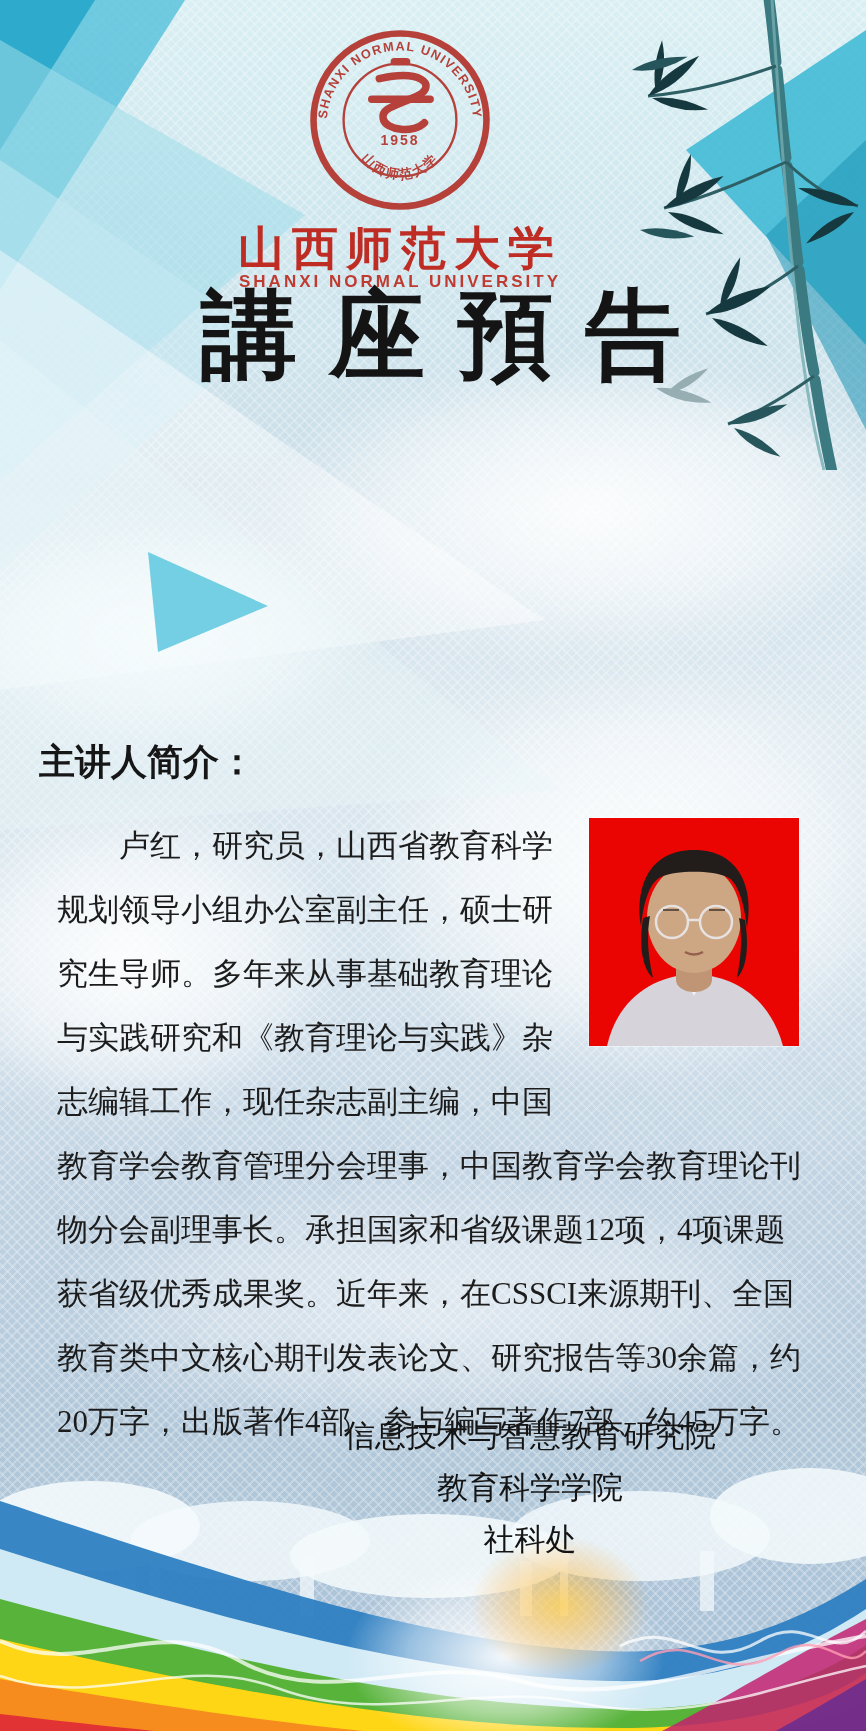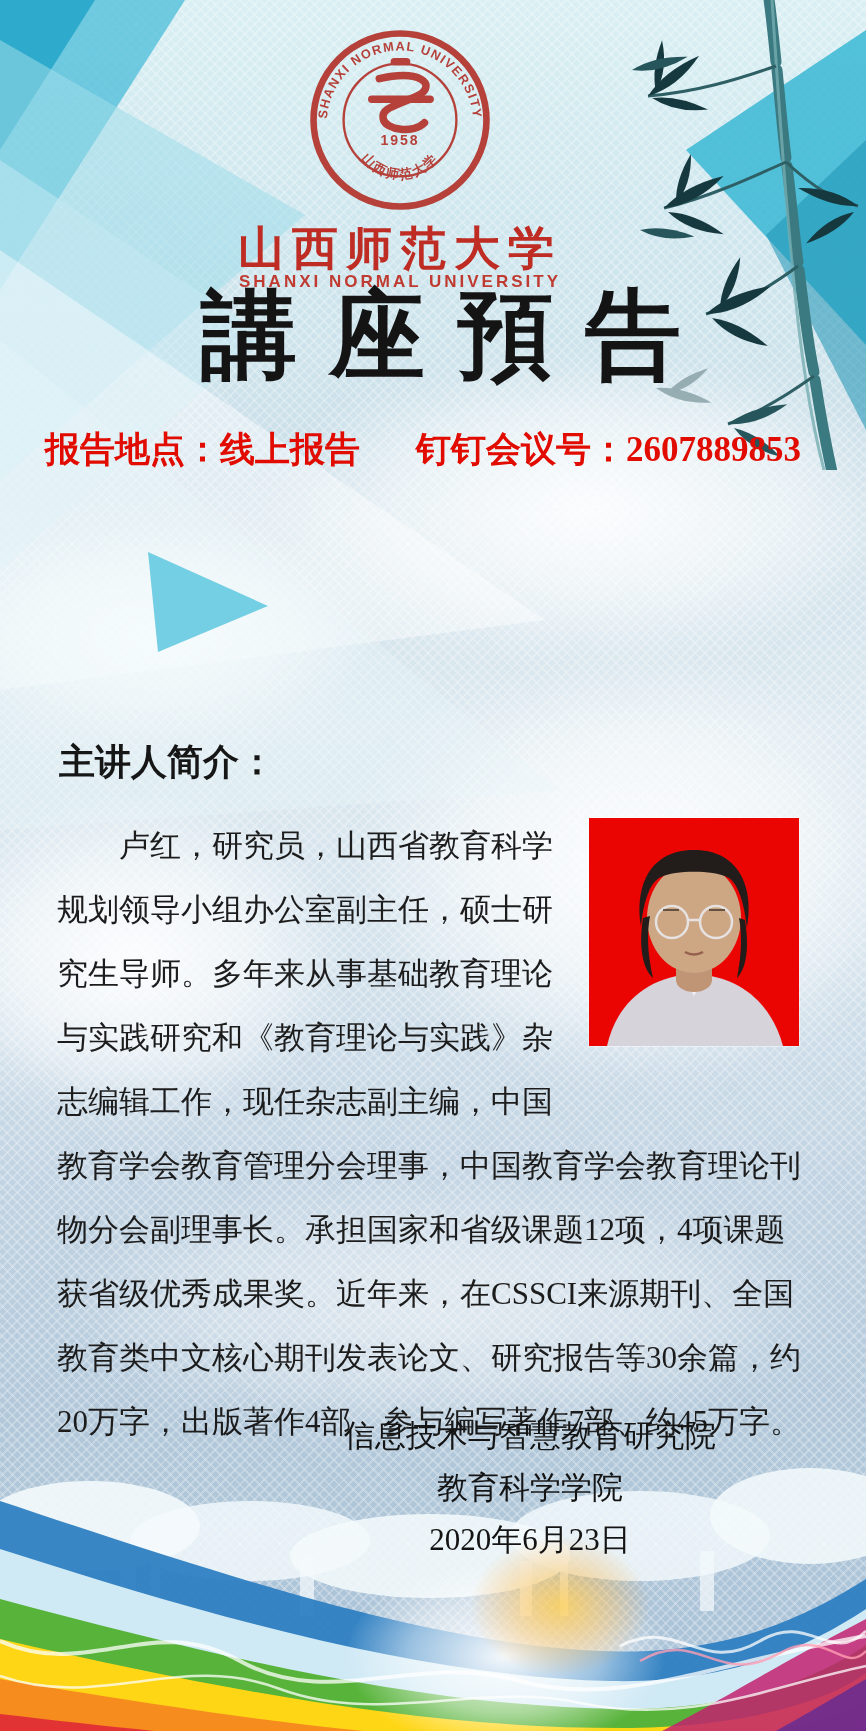"报告地点：线上报告 钉钉会议号：2607889853" div.red-line { html: <div> <span>报告地点：</span><span>线上报告</span><span></span><span>钉钉会议号：</span><span>2607889853</span> </div> -> none }
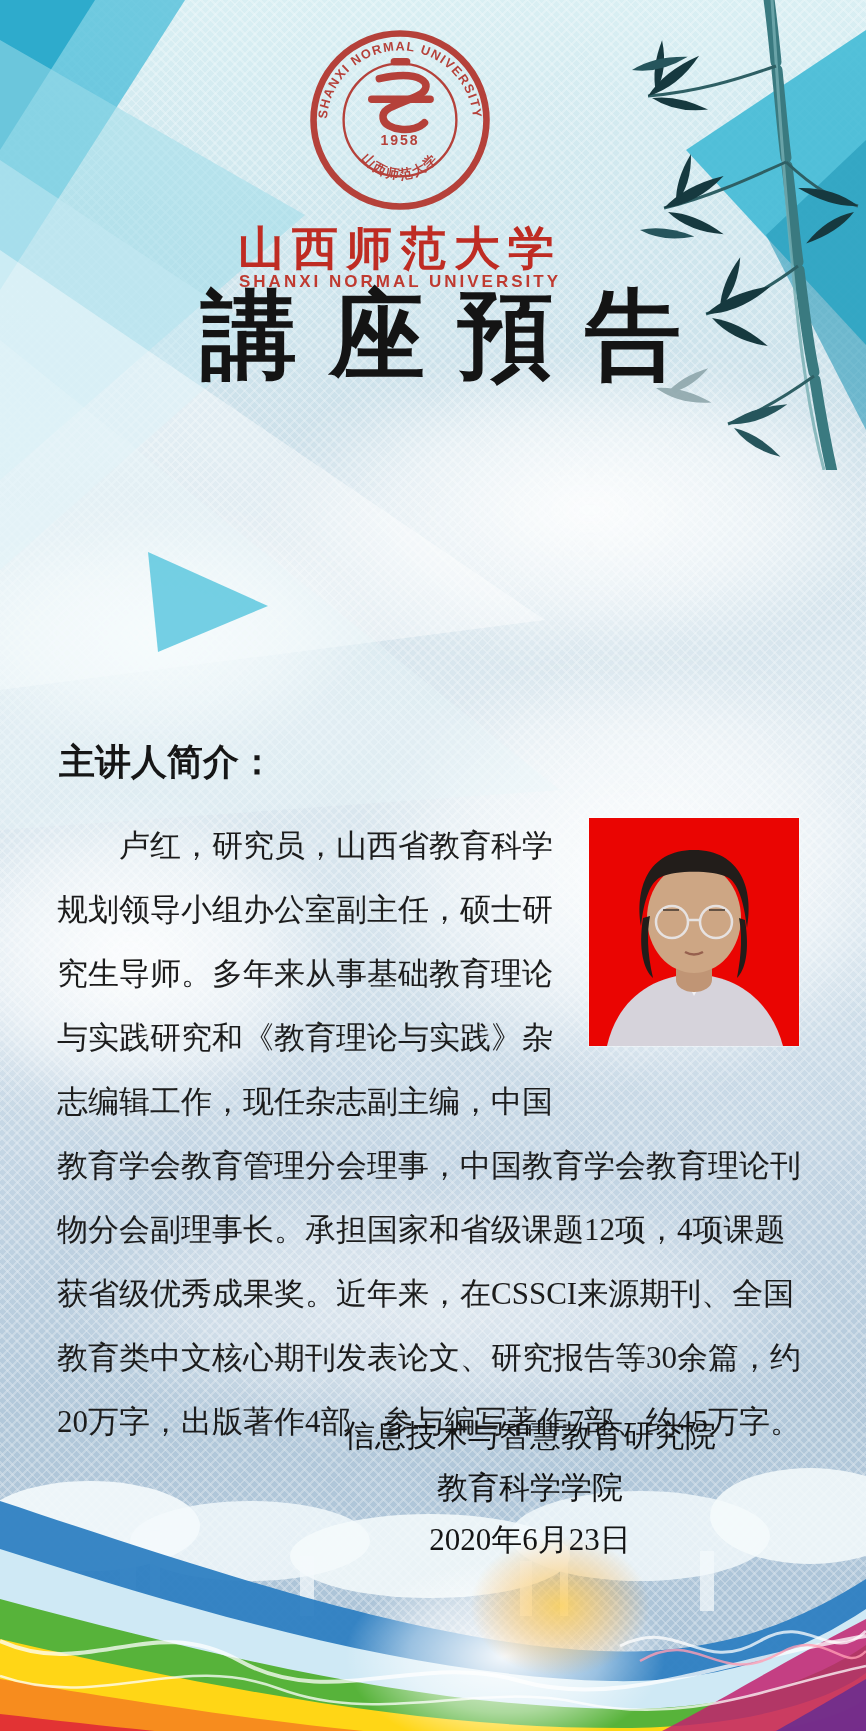"主讲人简介：" .bio-heading { left: 59px -> 39px }
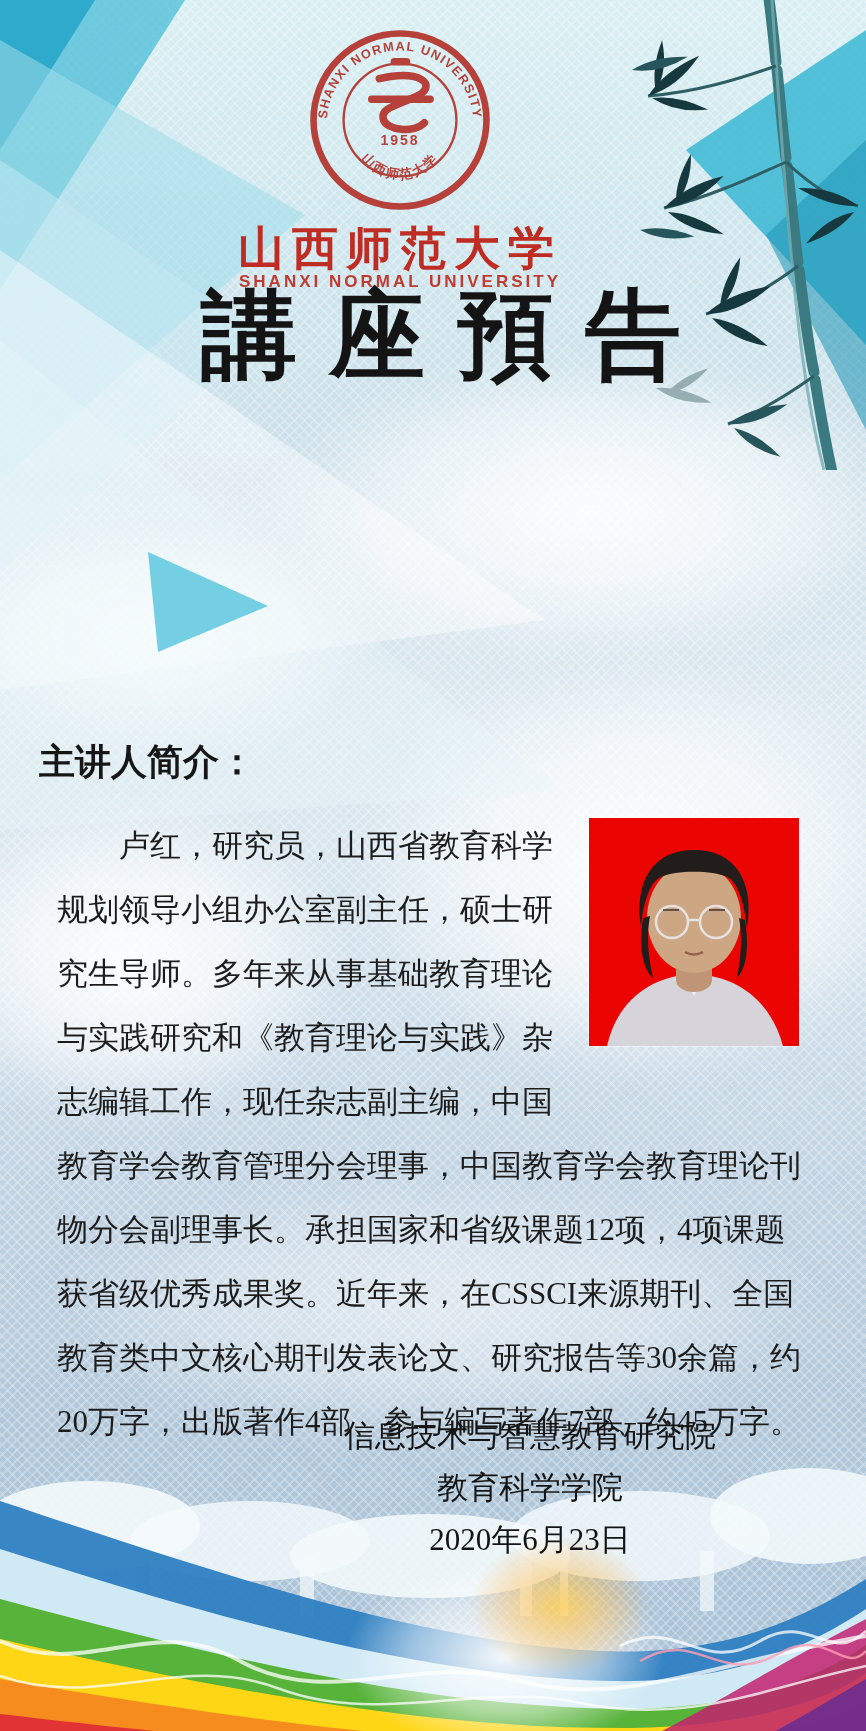"社科处" div { html: none -> <div>社科处</div> }
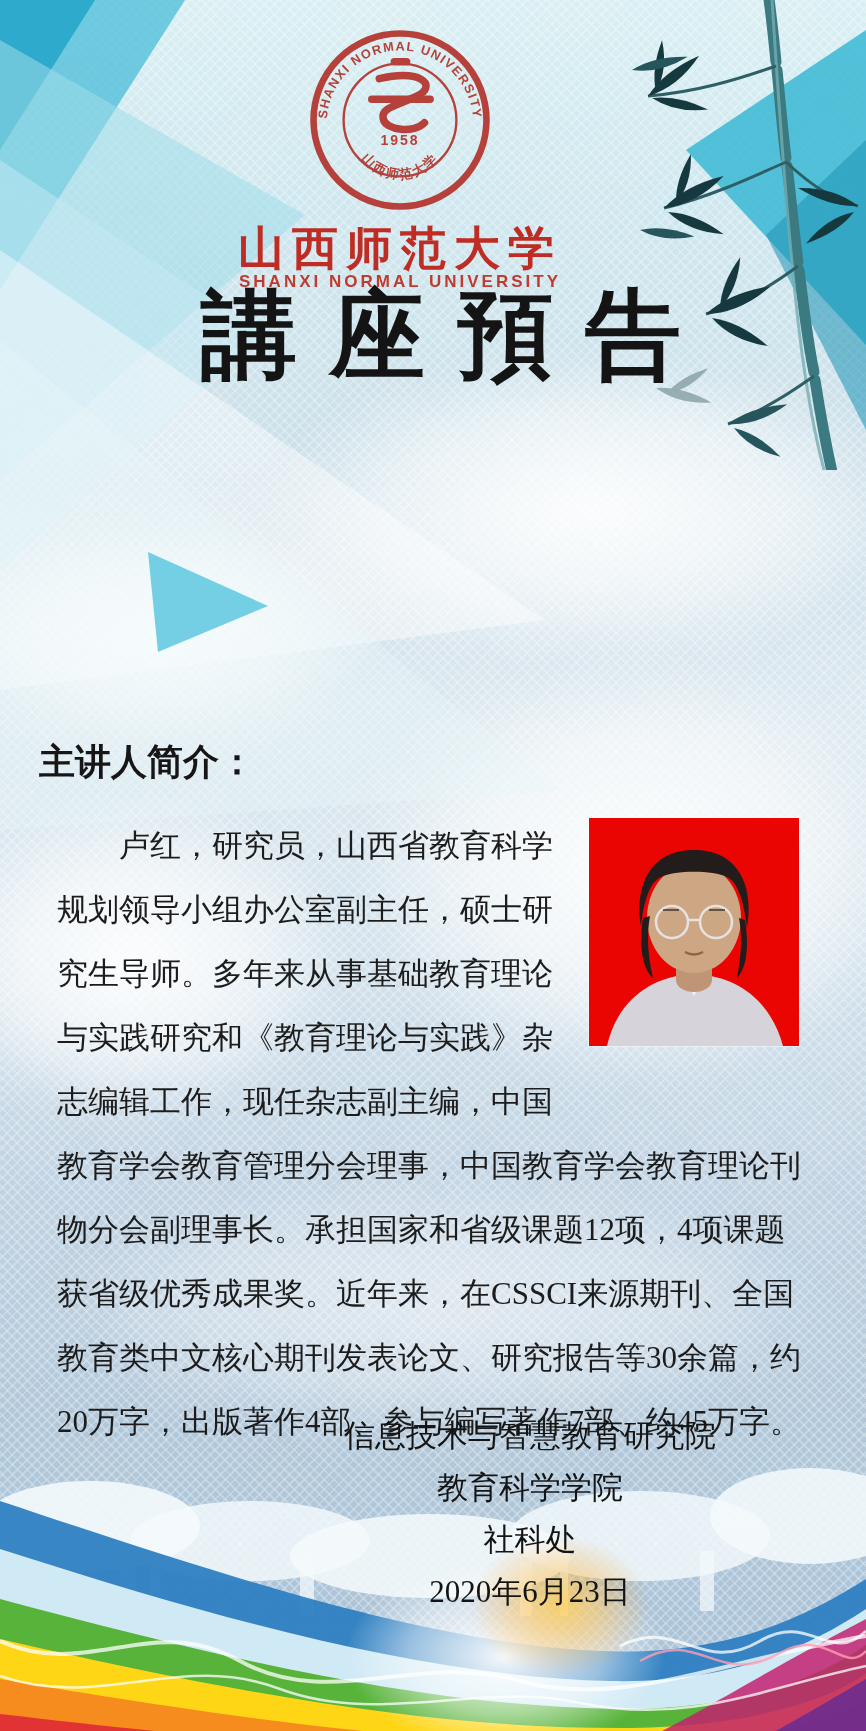"2020年6月23日" div { html: <div>2020年6月23日</div> -> none }
